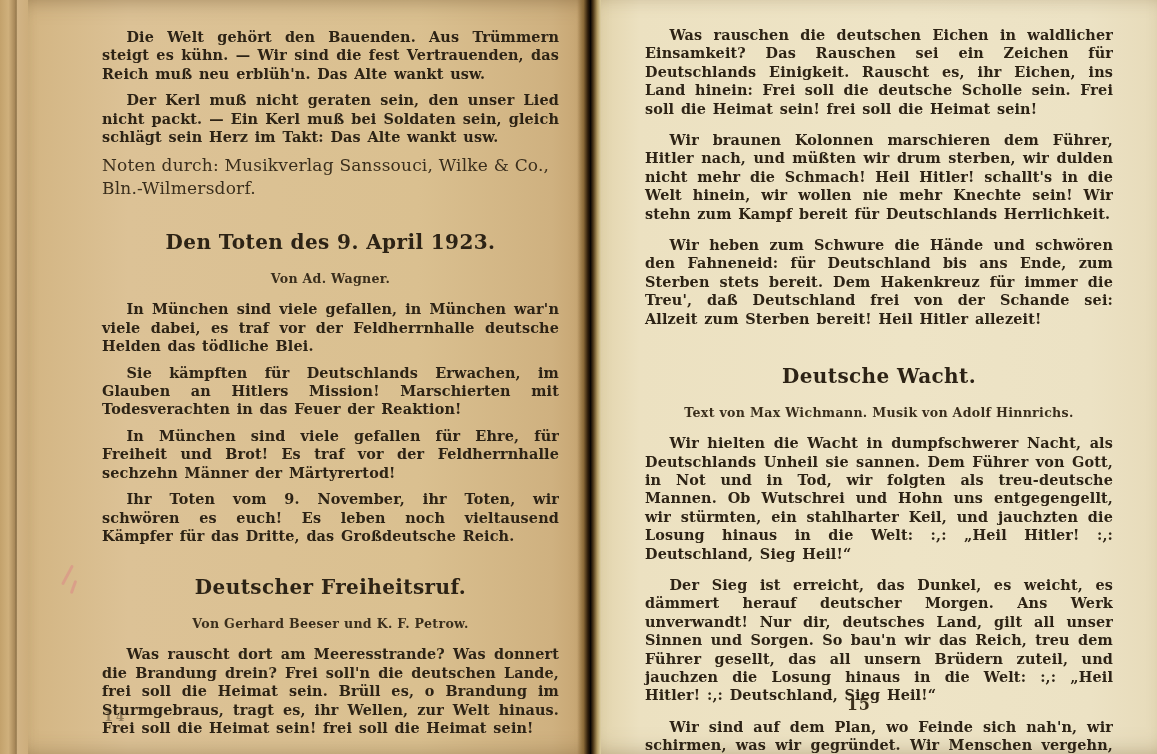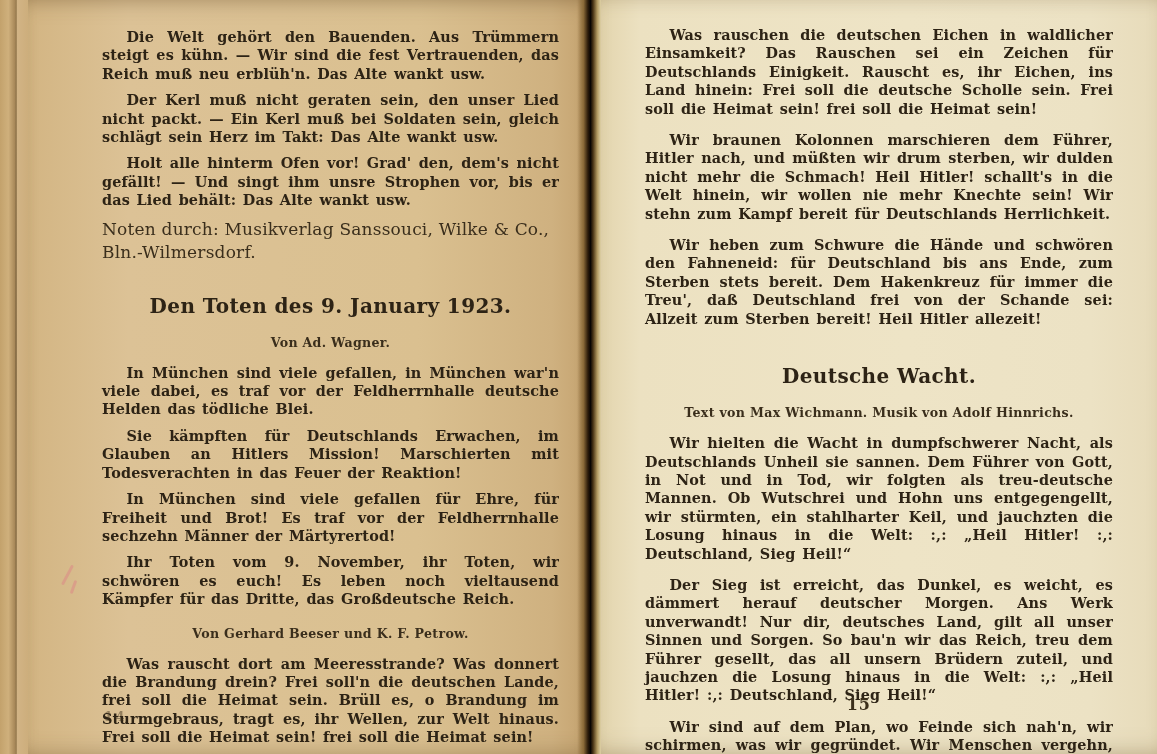"Holt alle hinterm Ofen vor!" p.stanza { html: <p>Holt alle hinterm Ofen vor! Grad' den, dem's nicht gefällt! — Und singt ihm unsre Strophen vor, bis er das Lied behält: Das Alte wankt usw.</p> -> none }
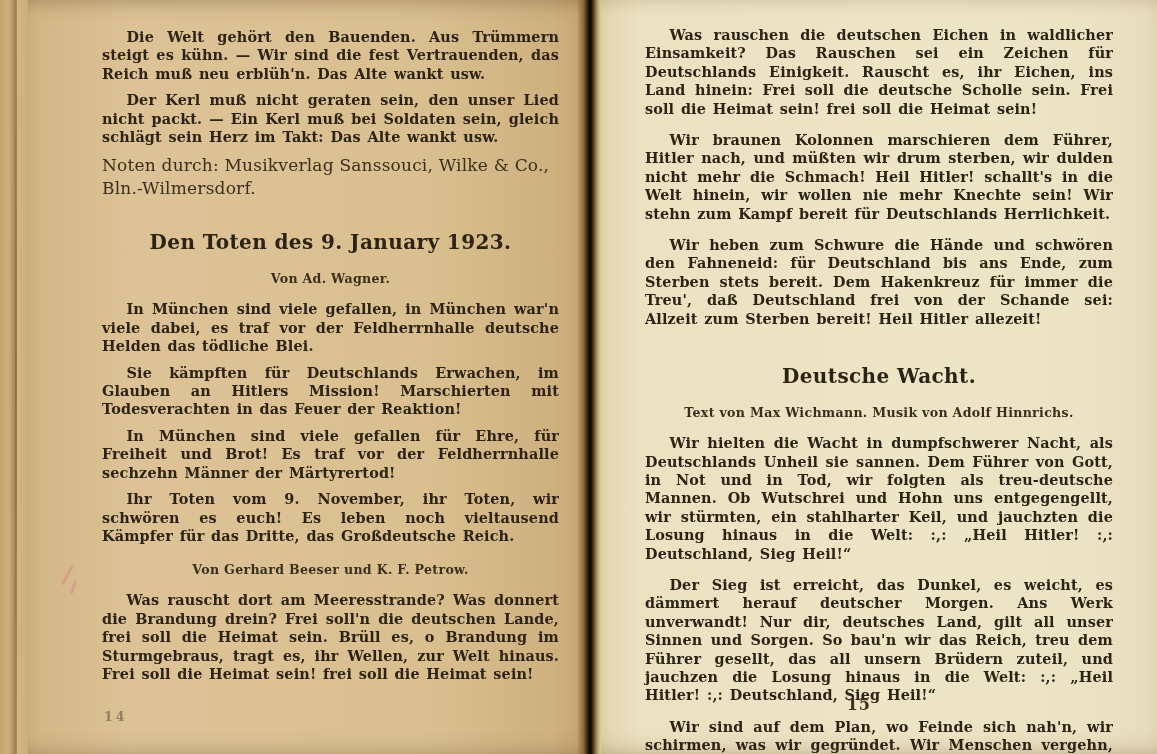"Den Toten des 9. January" h2.song-title { text: January -> April }
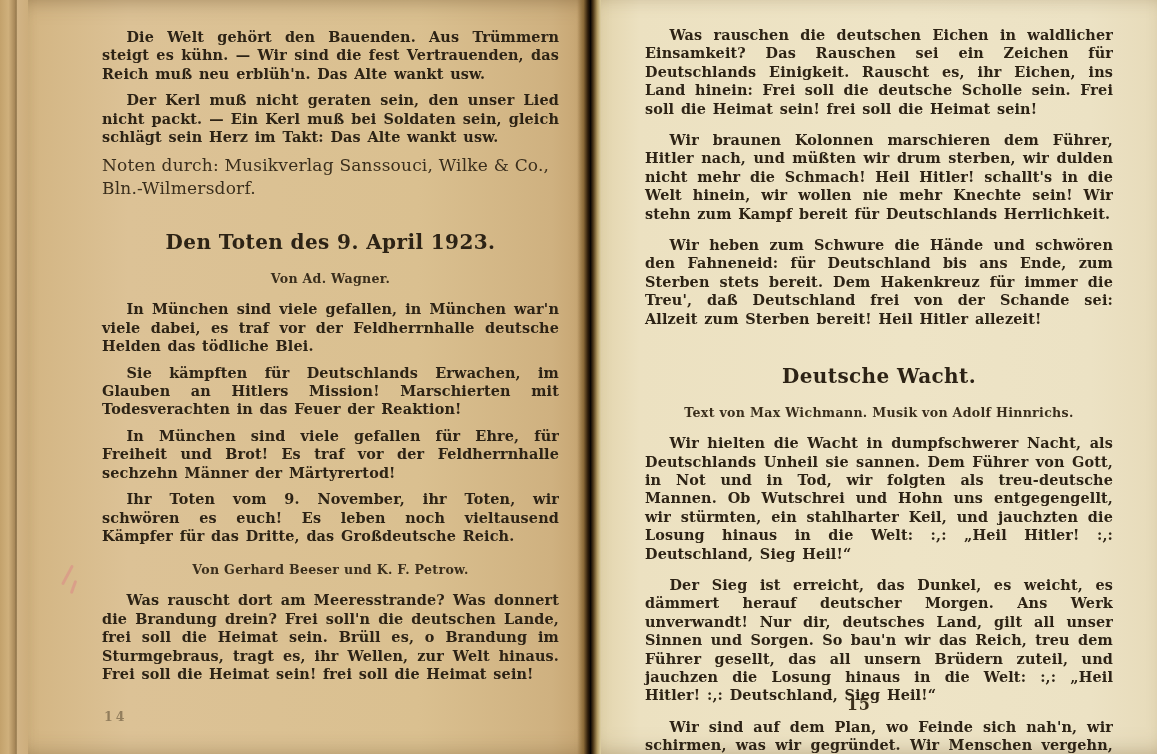"Deutscher Freiheitsruf." h2.song-title { html: none -> <h2>Deutscher Freiheitsruf.</h2> }
